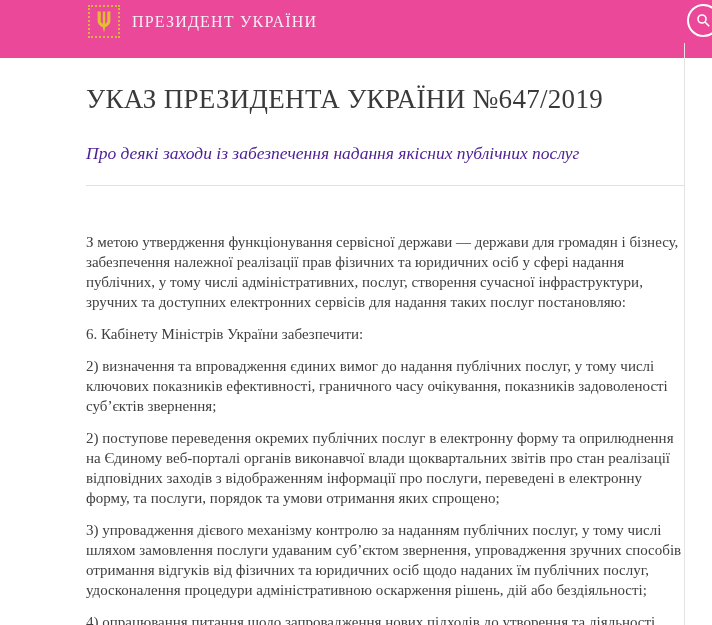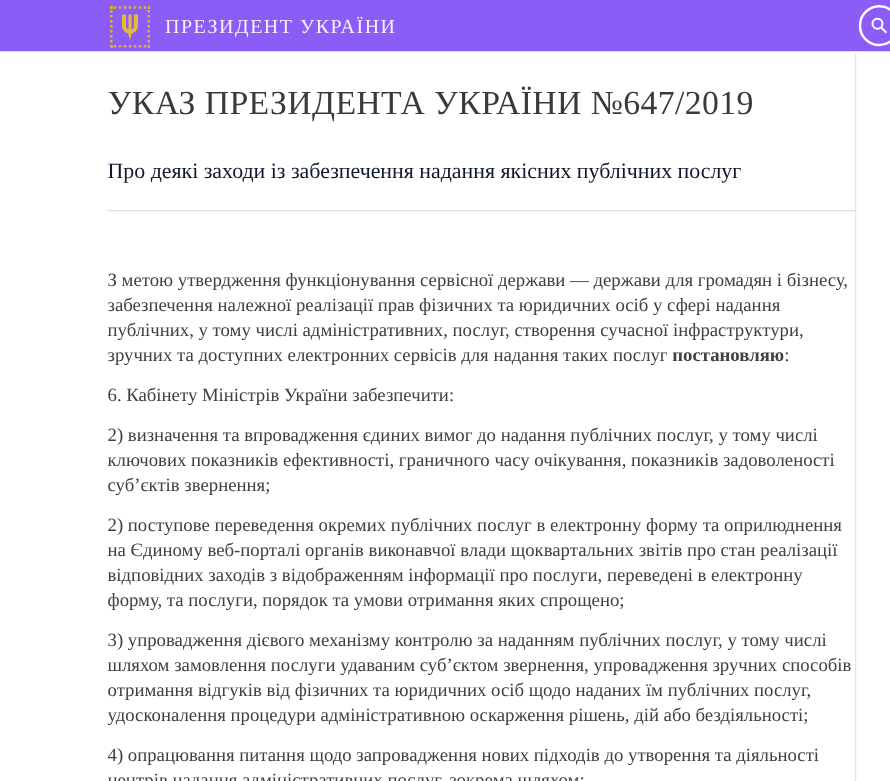"ПРЕЗИДЕНТ УКРАЇНИ" .site-header { background: #8b5cf6 -> #ec4899; height: 41px -> 58px }
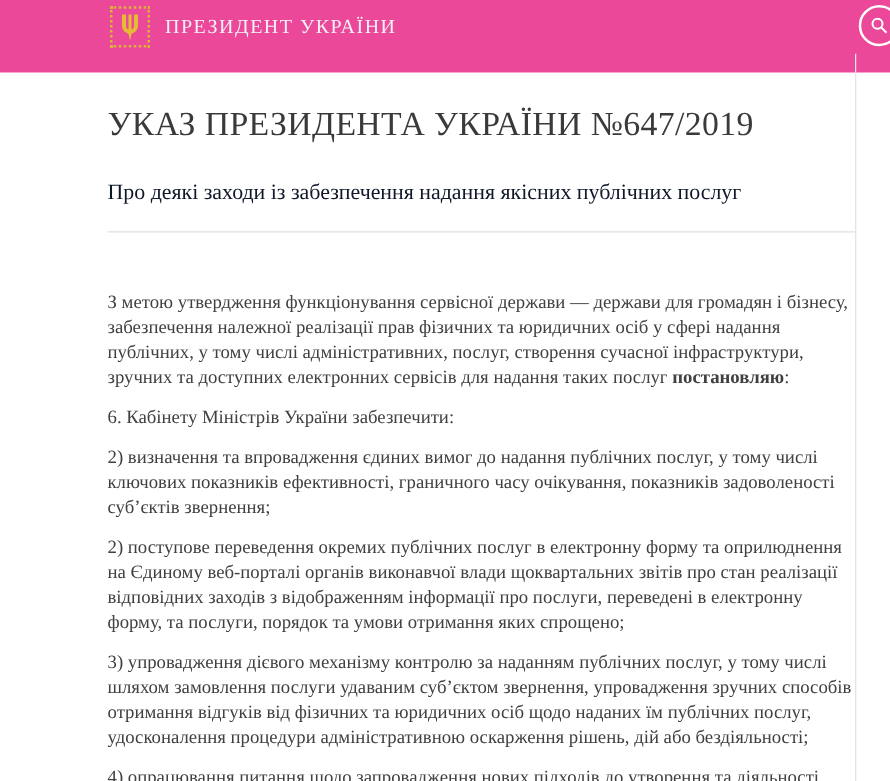"Про деякі заходи із забезпечення" .doc-subtitle { color: #0f172a -> #4c1d95; font-style: none -> italic }
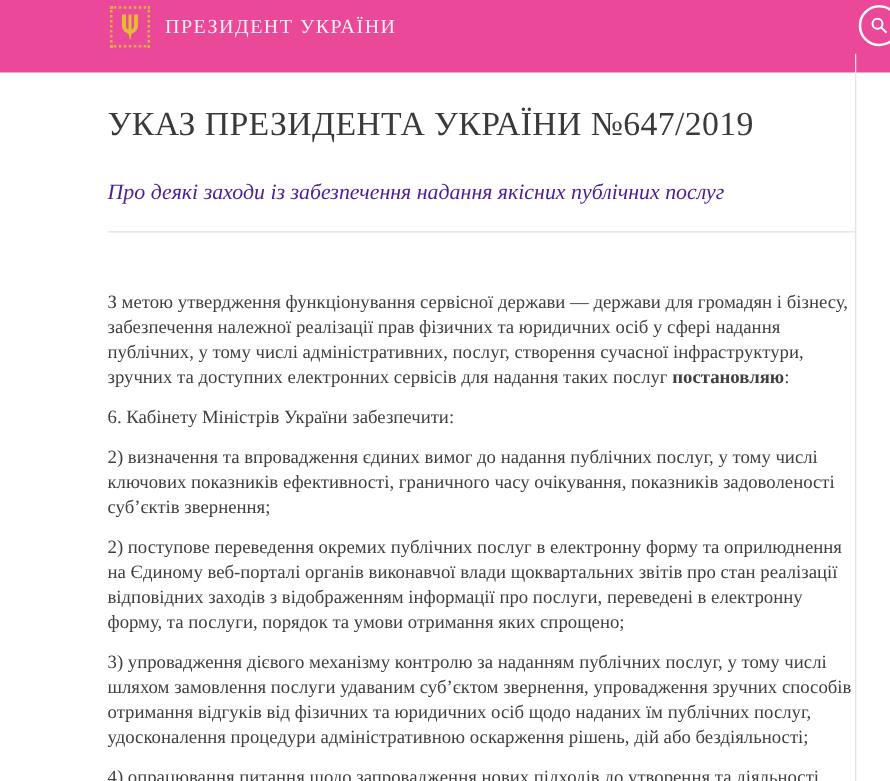"постановляю" .doc-body b { font-weight: bold -> normal }
